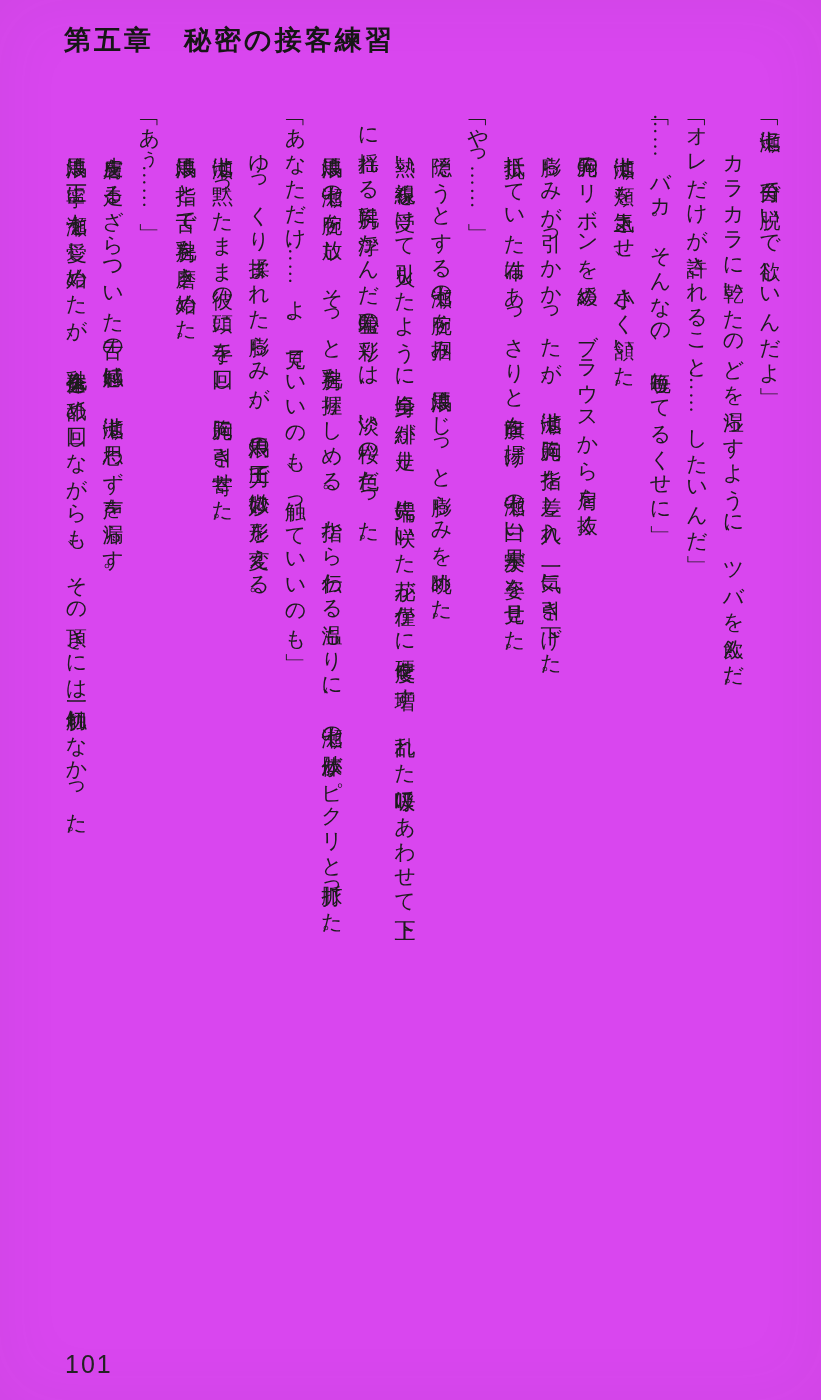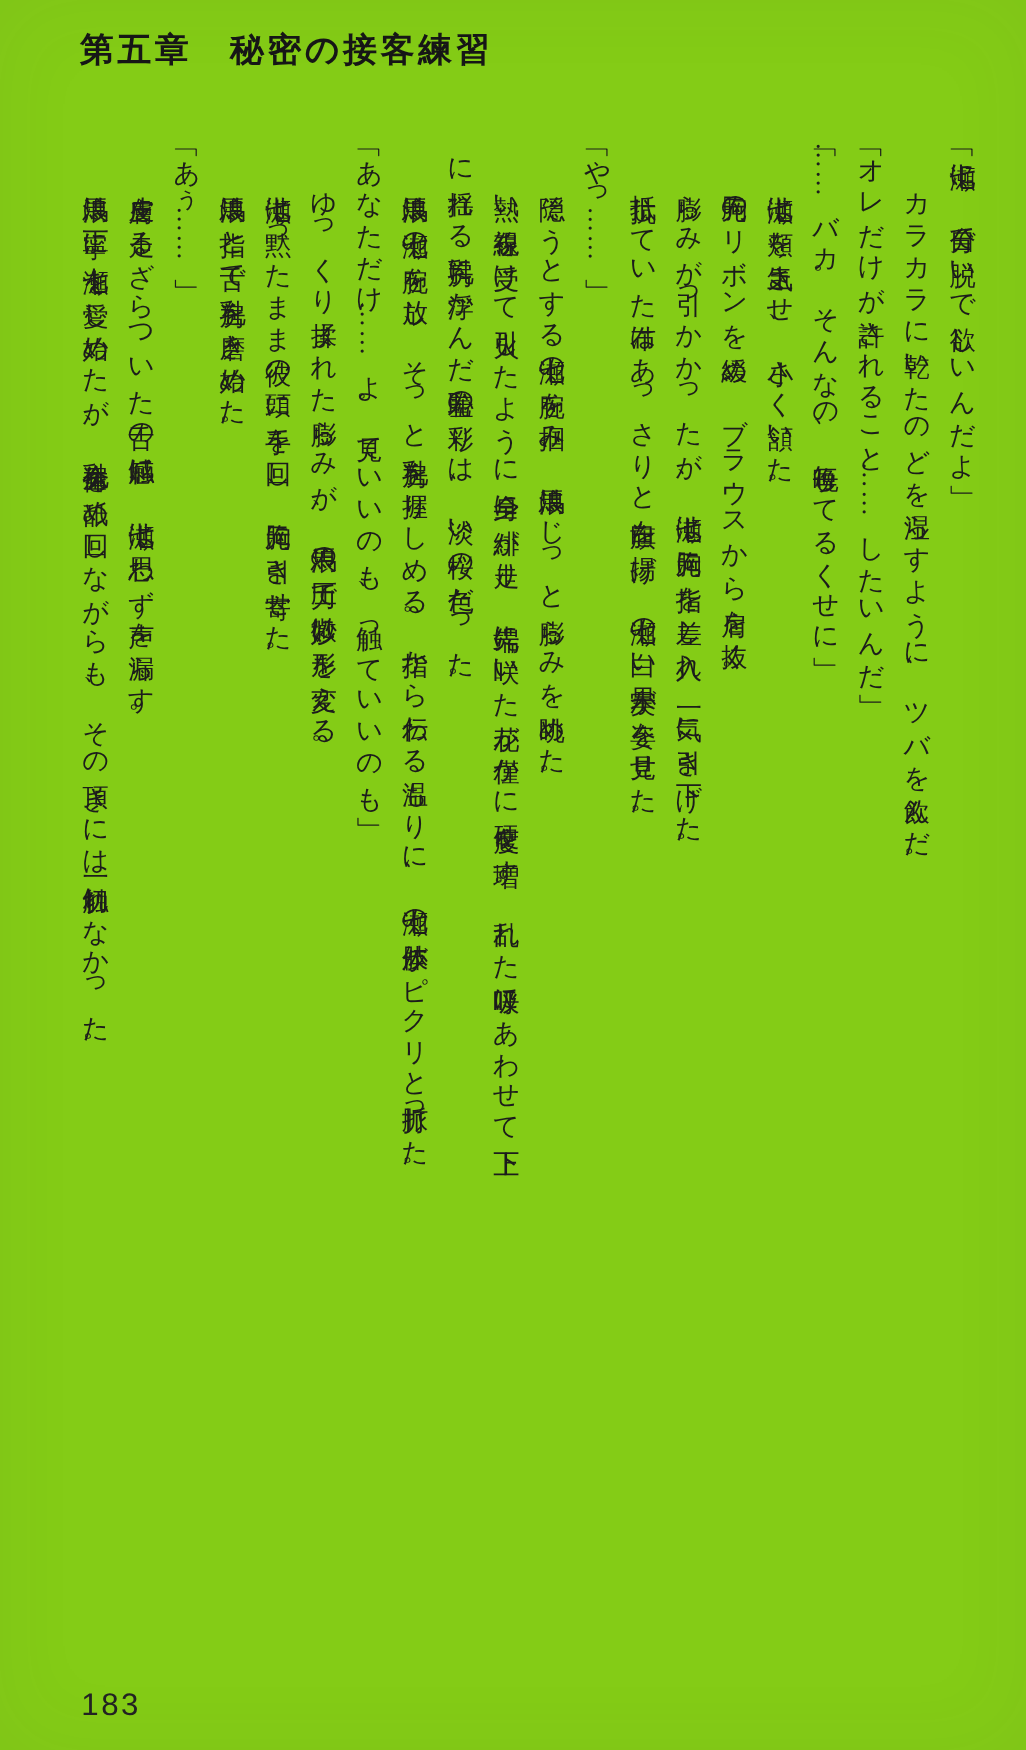"第五章 秘密の接客練習" .page { background: #84cc16 -> #d946ef }
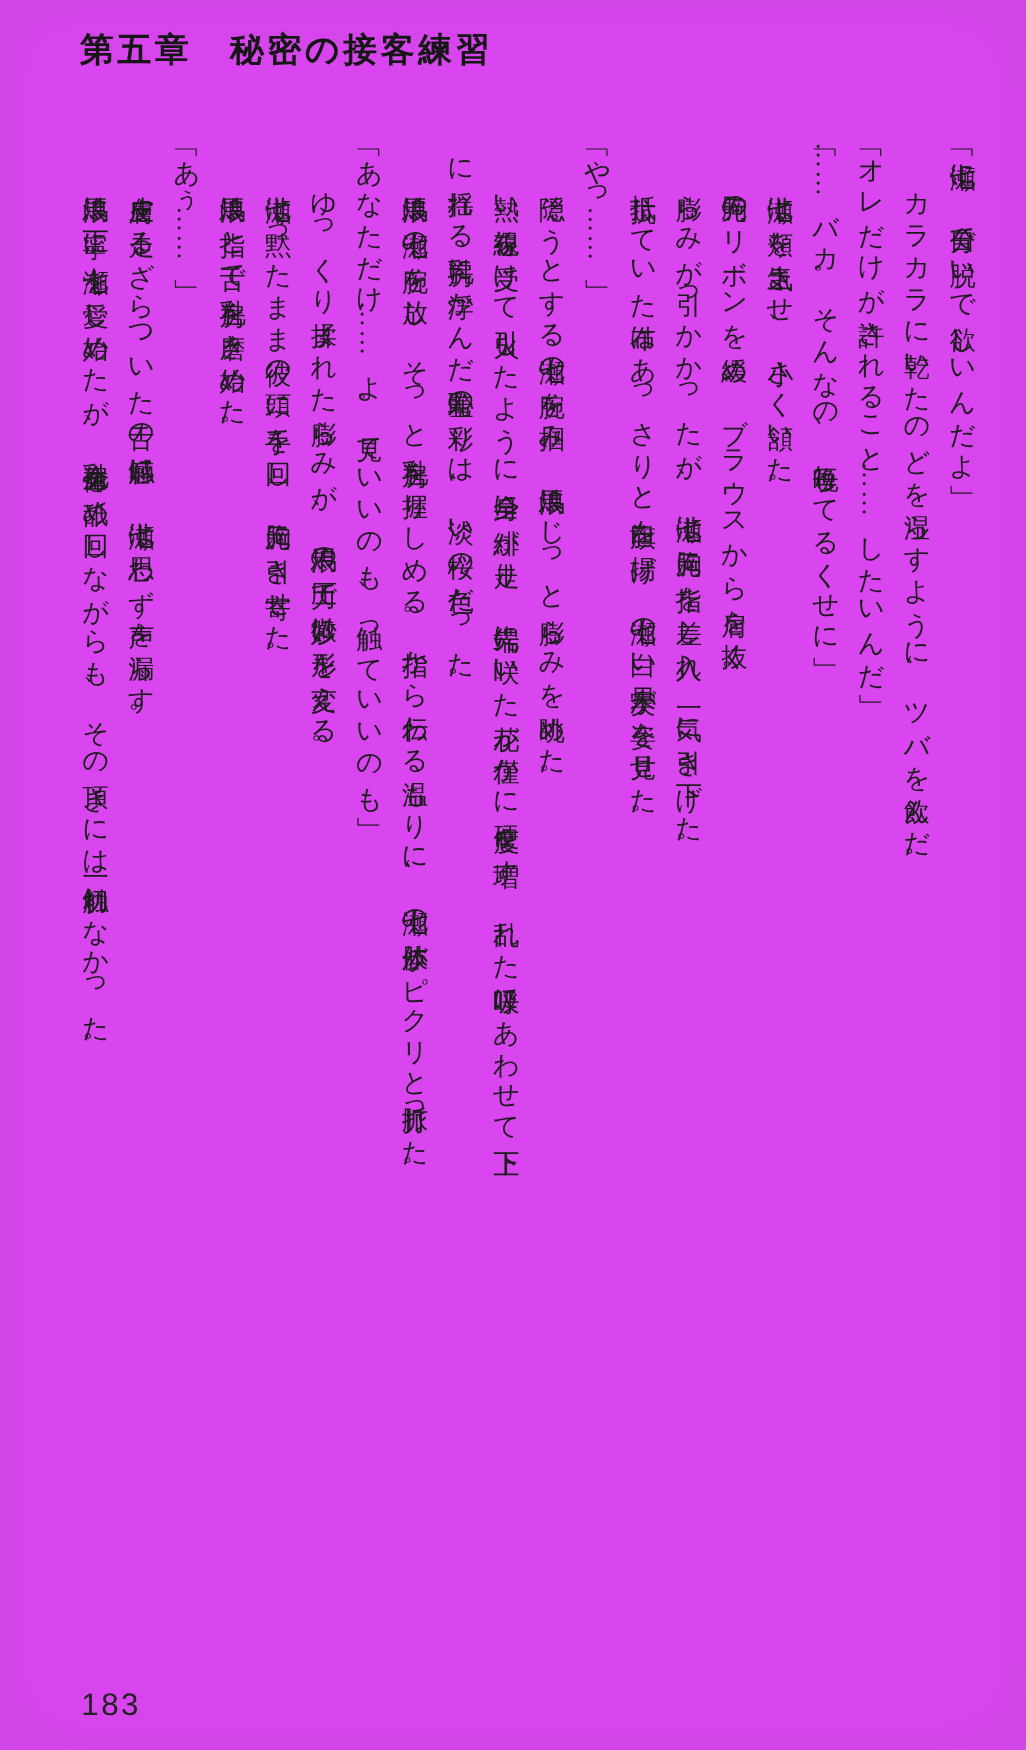"183" div.page-number { text: 183 -> 101 }
